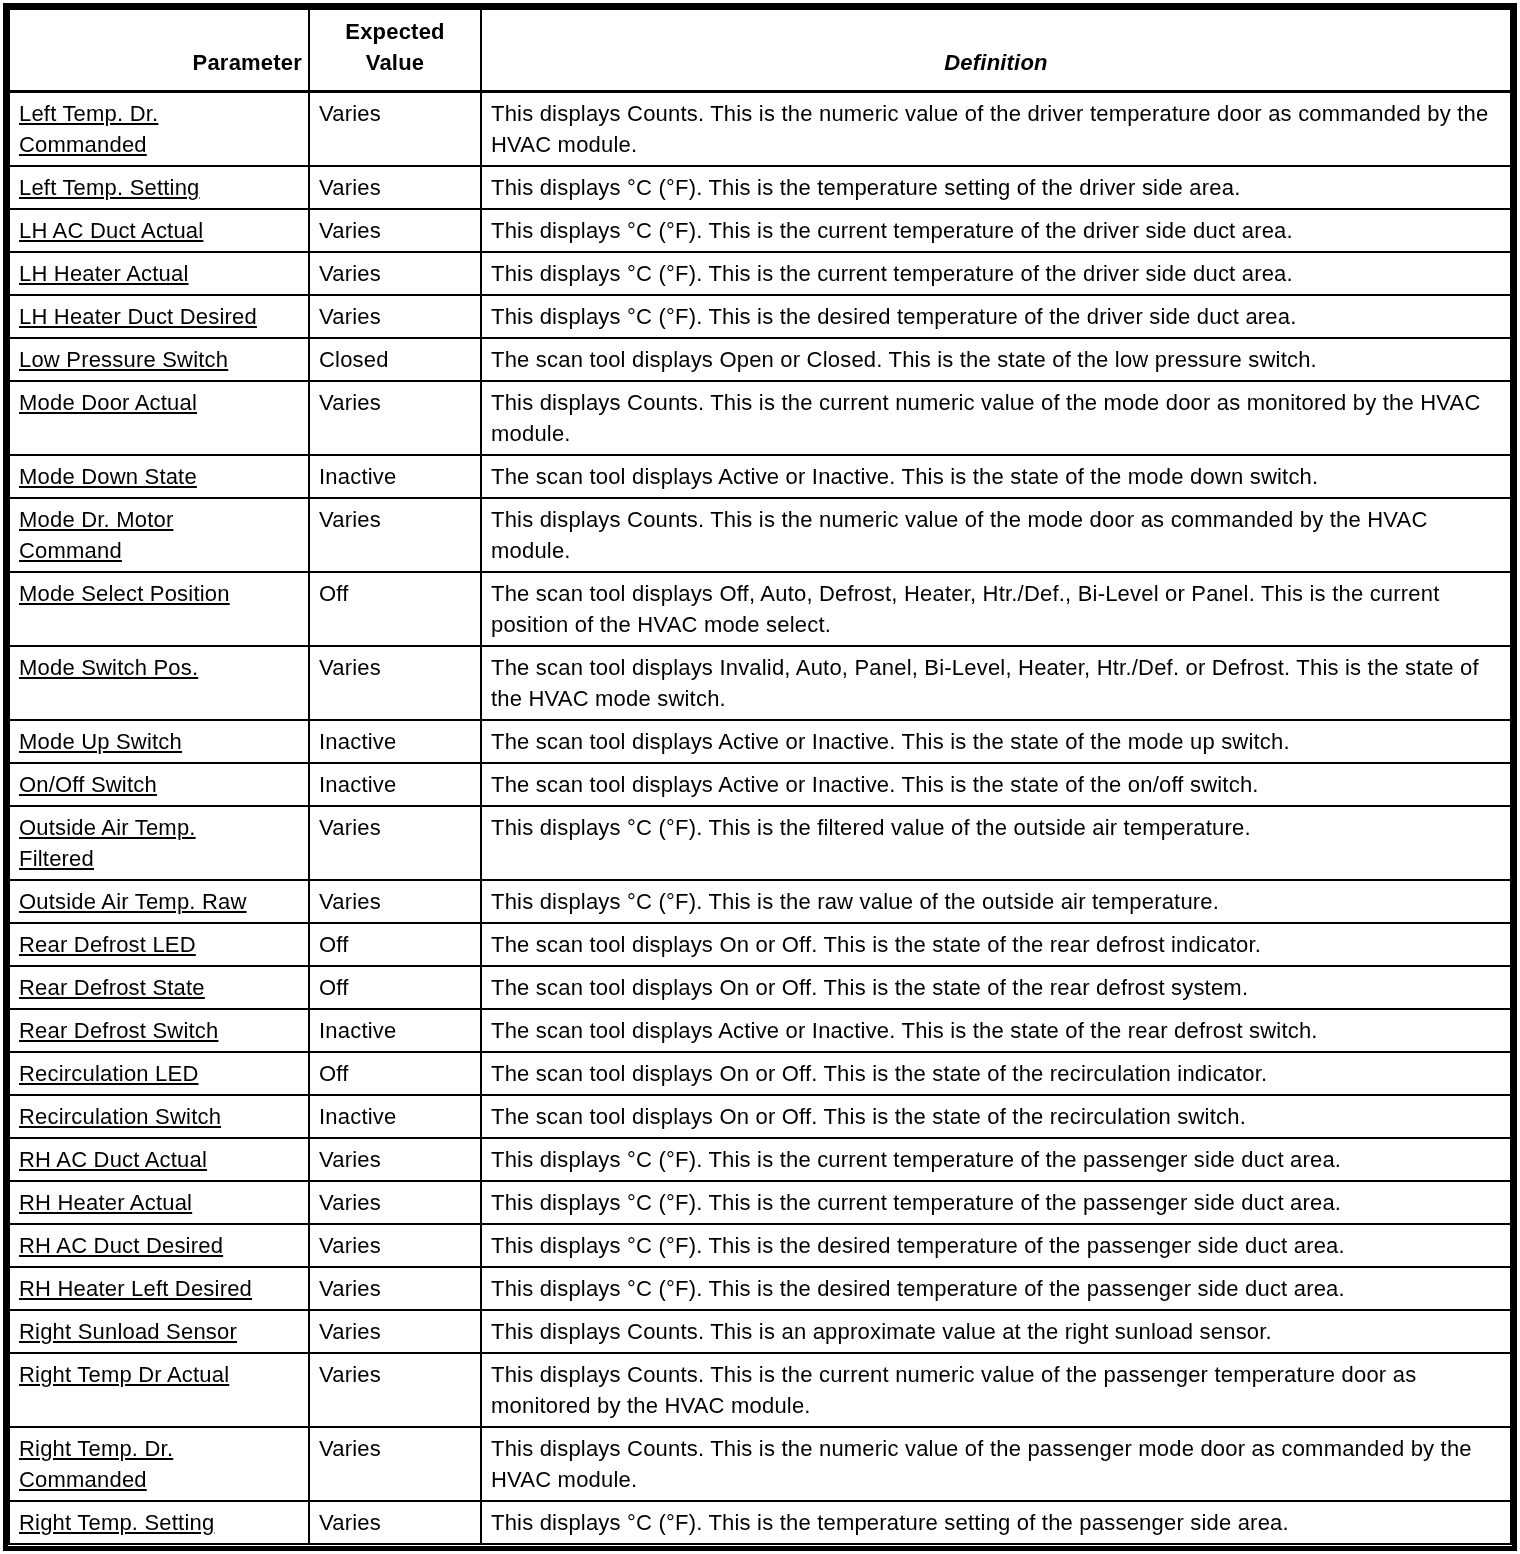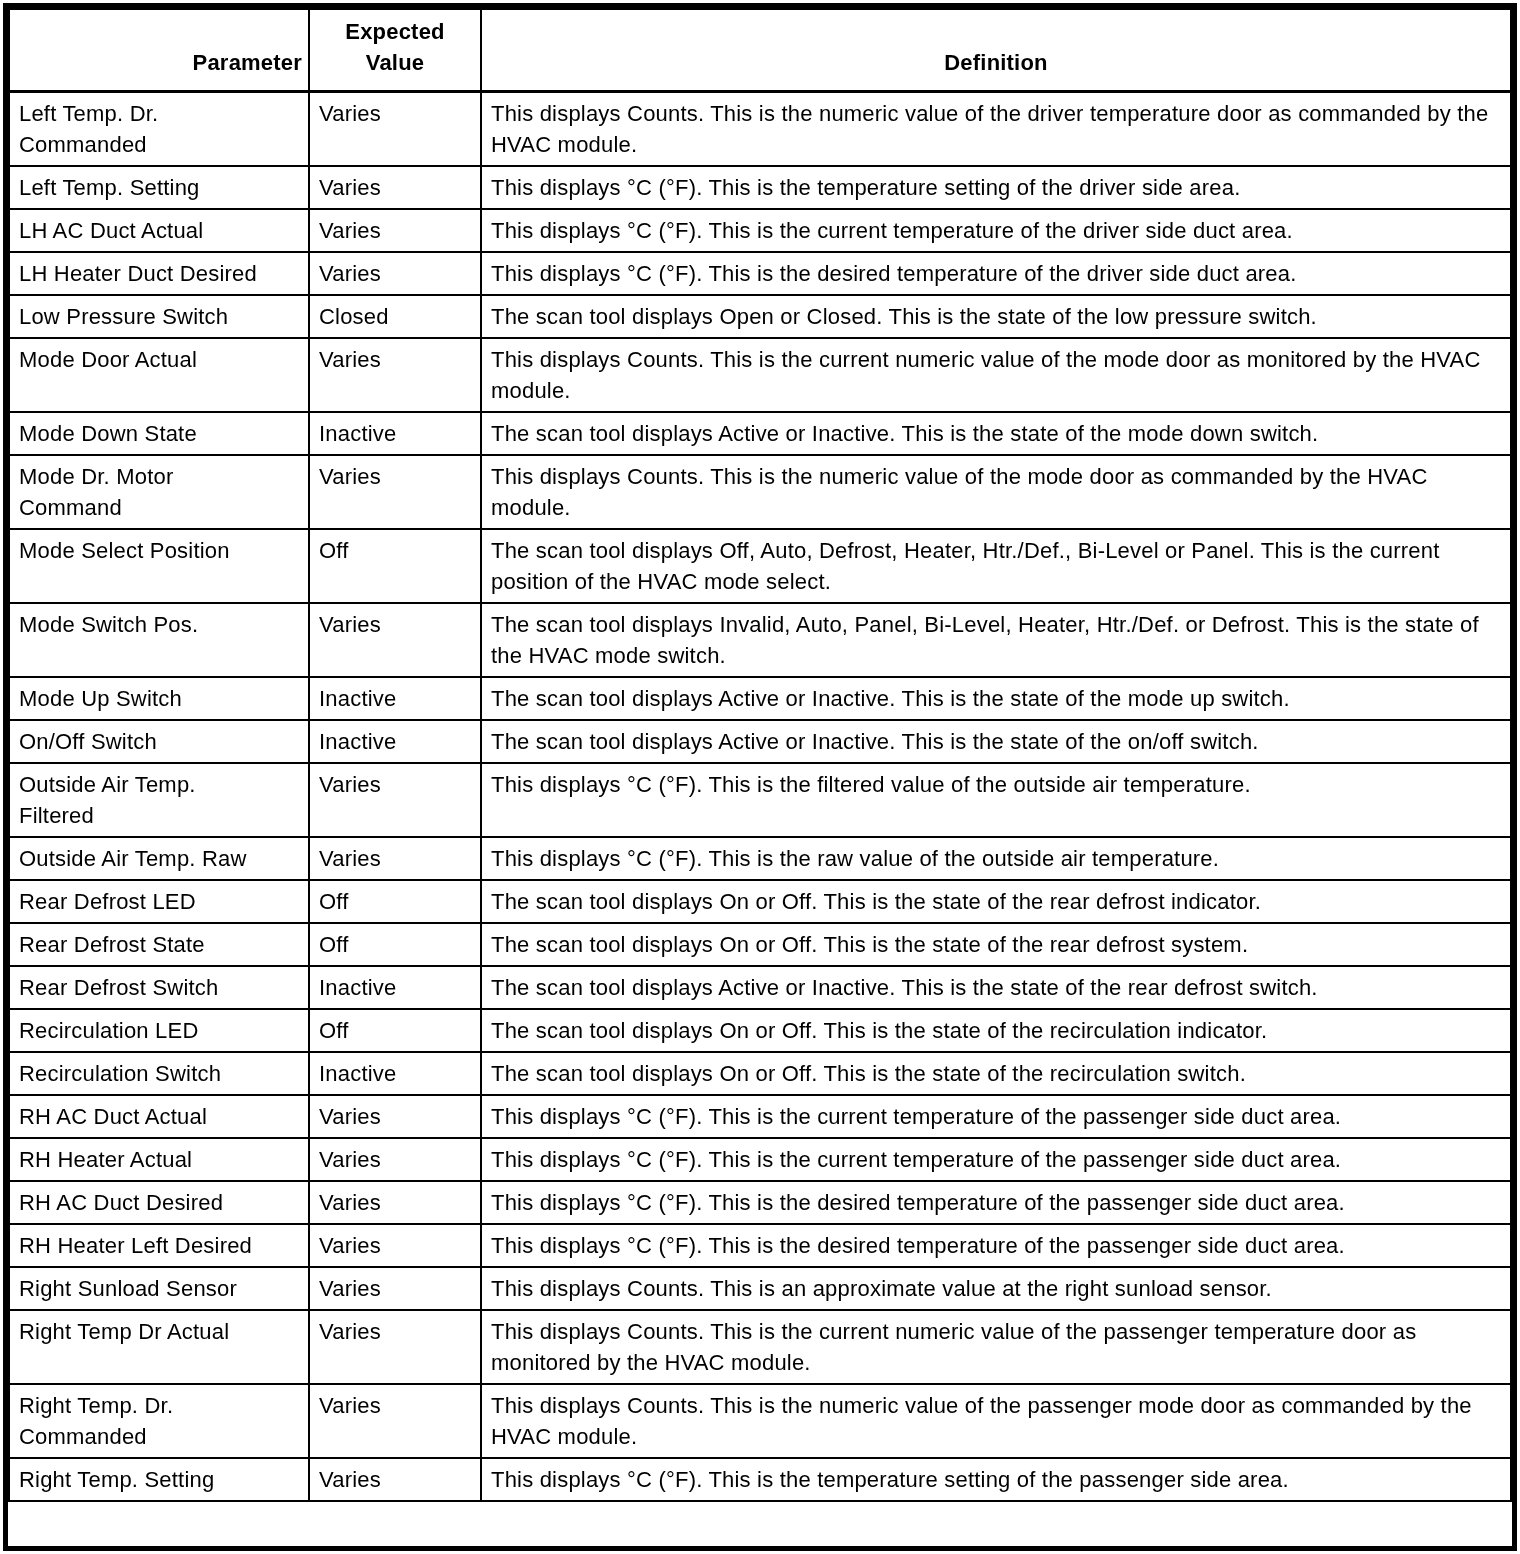"Definition" th { font-style: none -> italic }
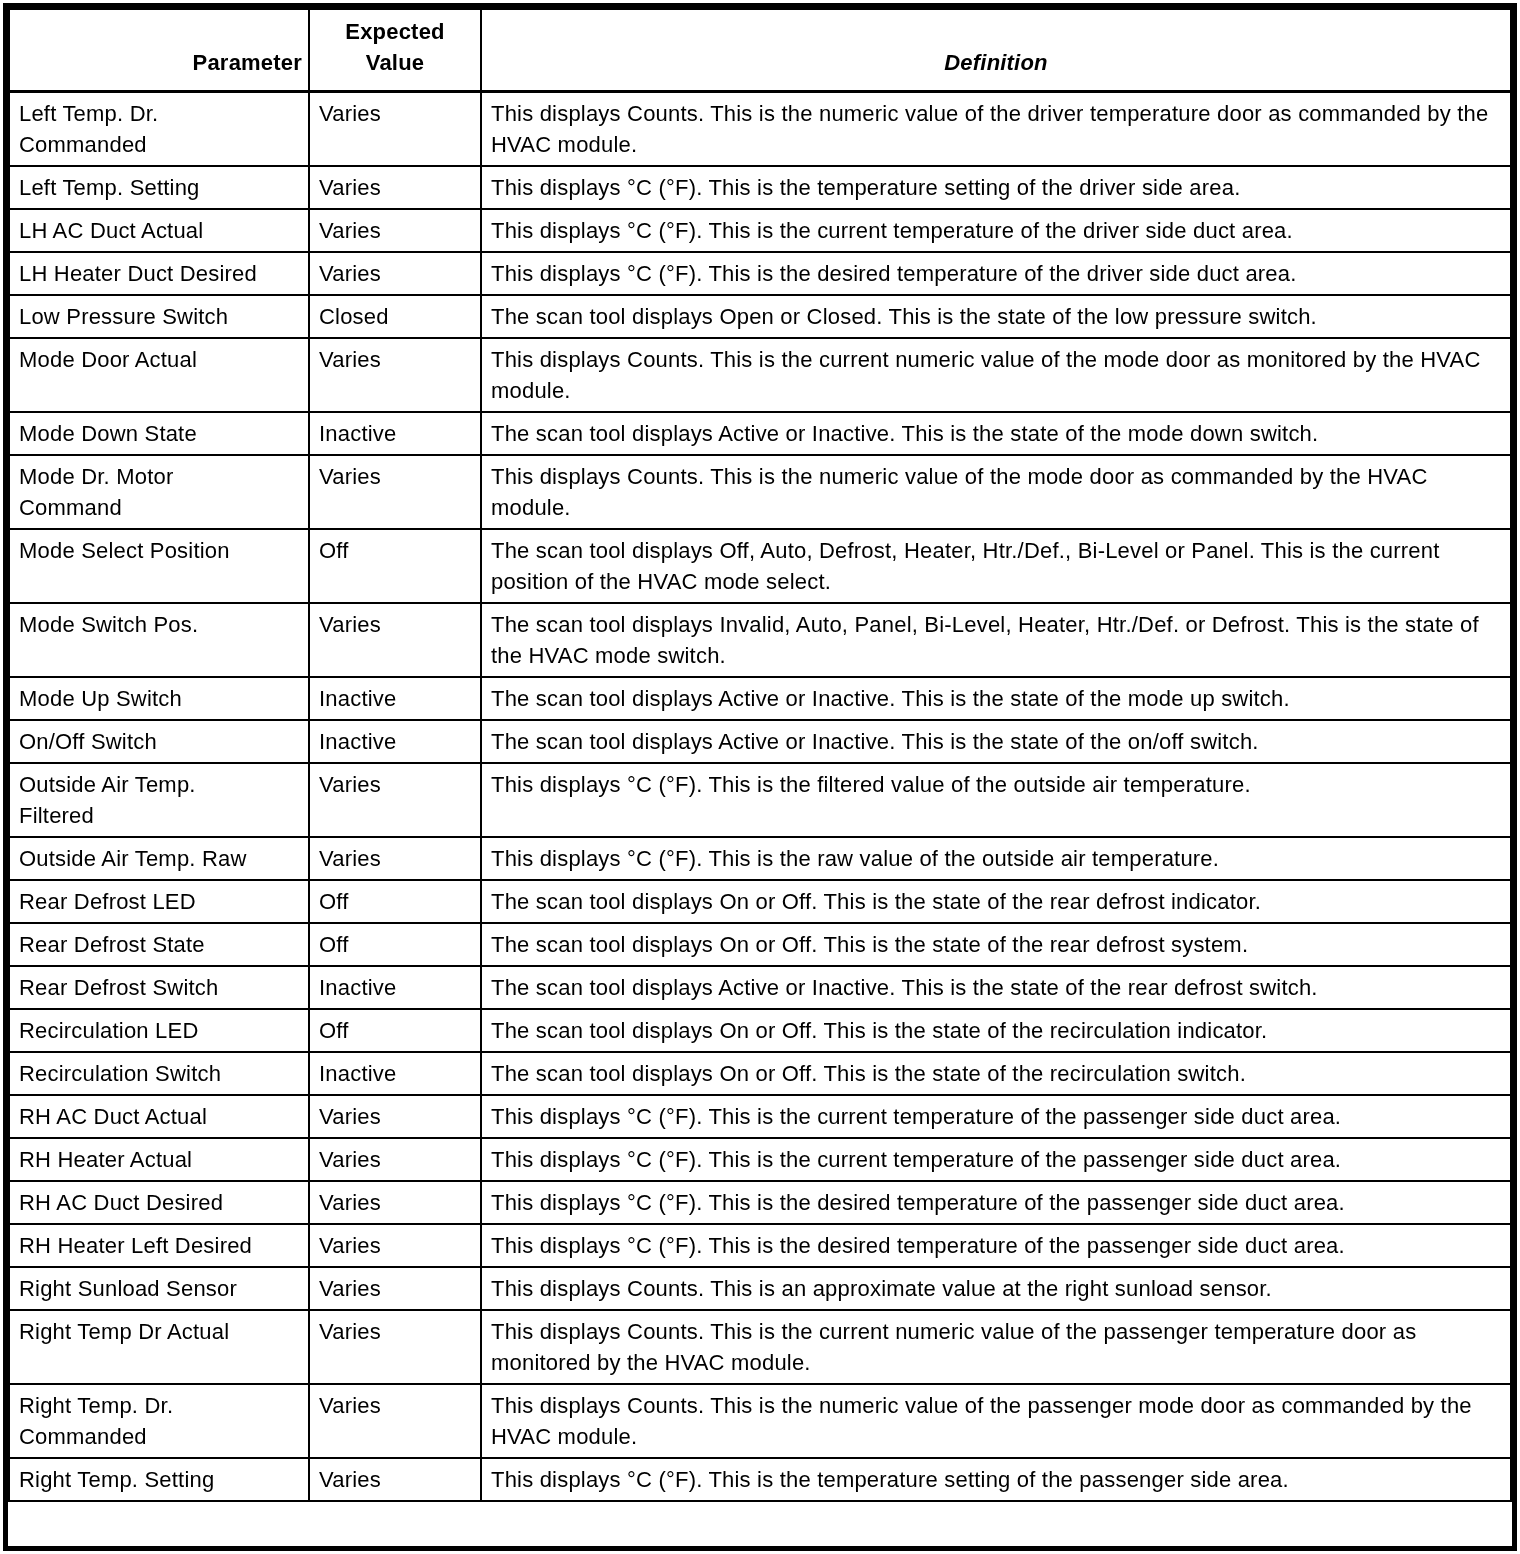"Left Temp. Dr." td.parameter { text-decoration: none -> underline }
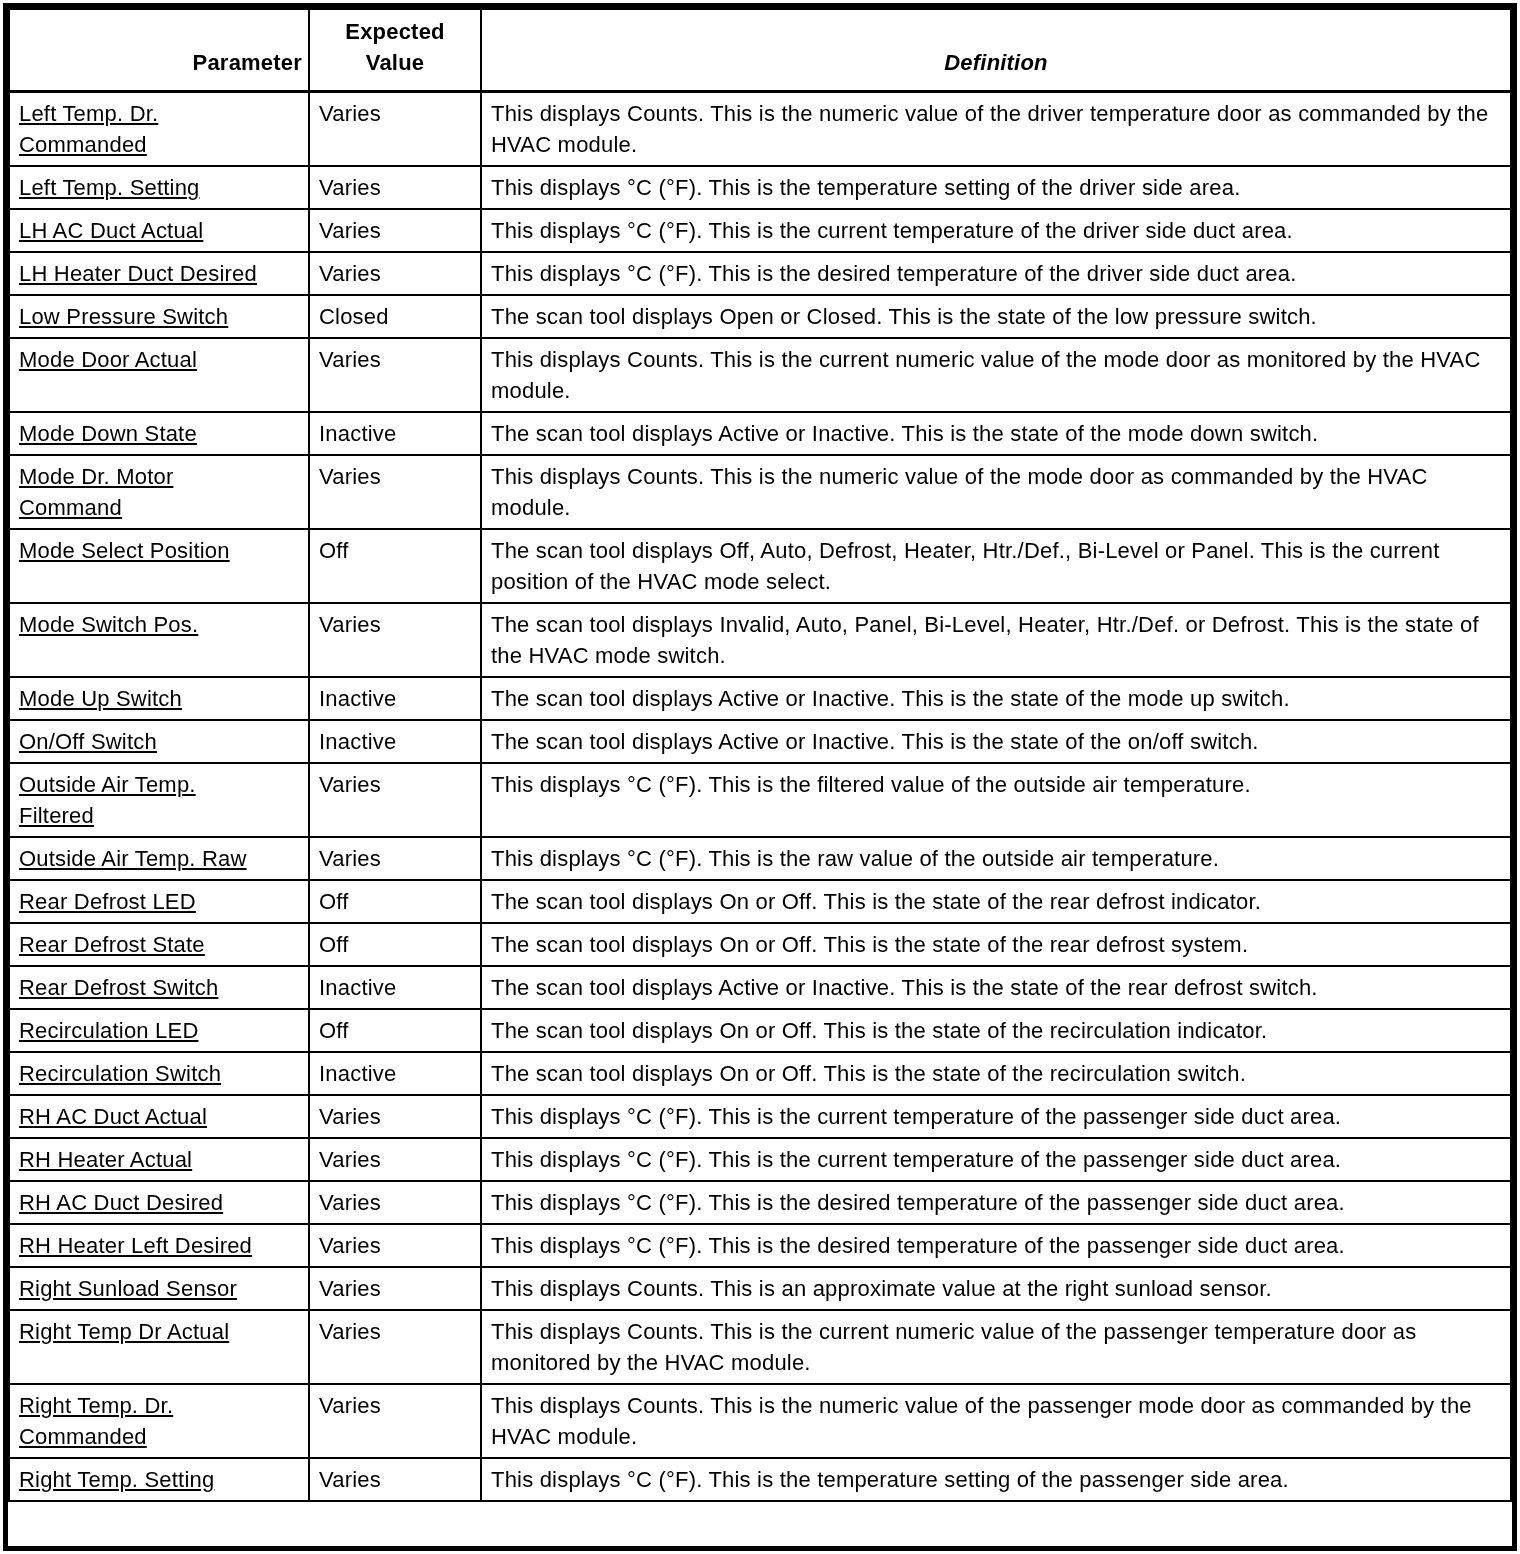"LH Heater Actual" tr { html: none -> <tr> <td>LH Heater Actual</td> <td>Varies</td> <td>This displays °C (°F). This is the current temperature of the driver side duct area.</td> </tr> }
